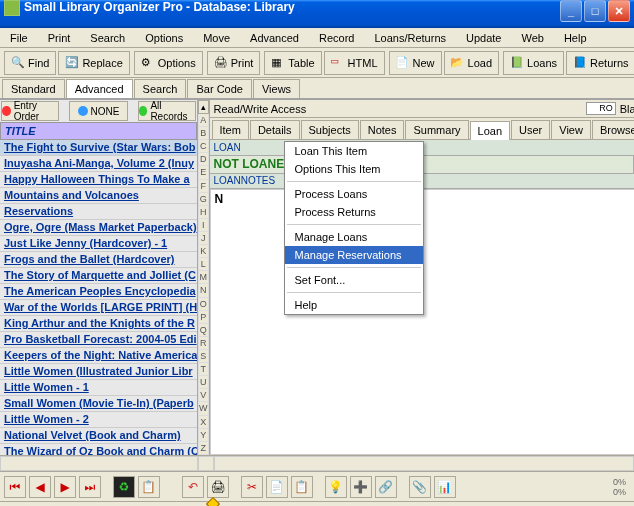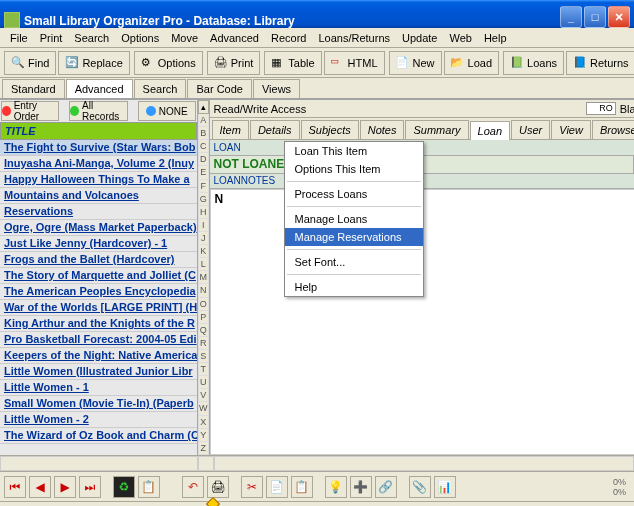"Small Library Organizer Pro -" .titlebar { align-items: flex-end -> flex-start }
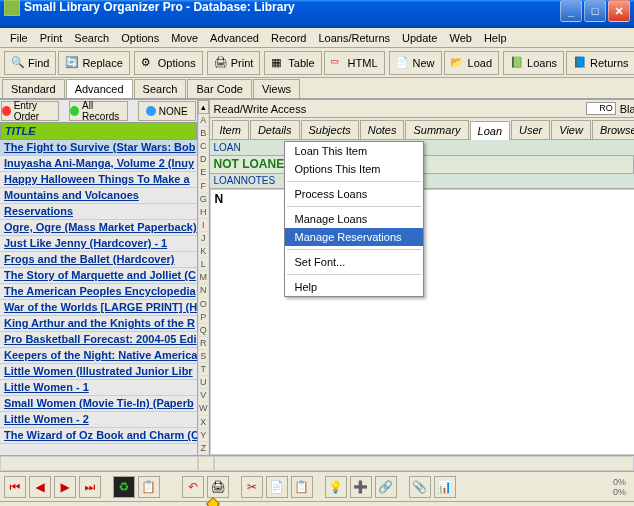"File" .menubar { gap: 0 -> 8px }
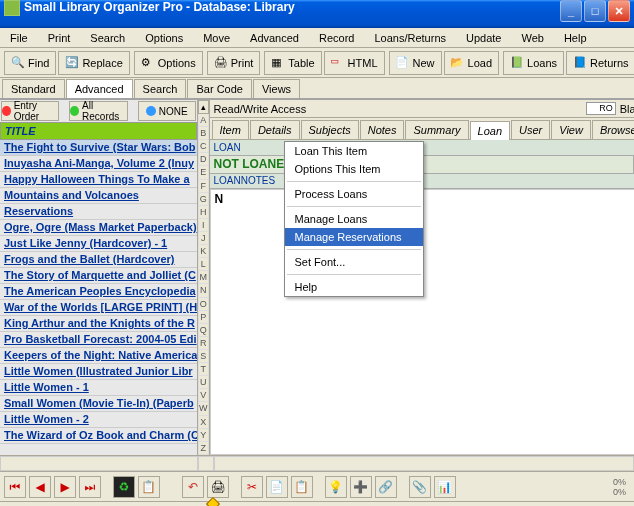"All Records" div.lbtn { order: before "NONE" -> after "NONE" }
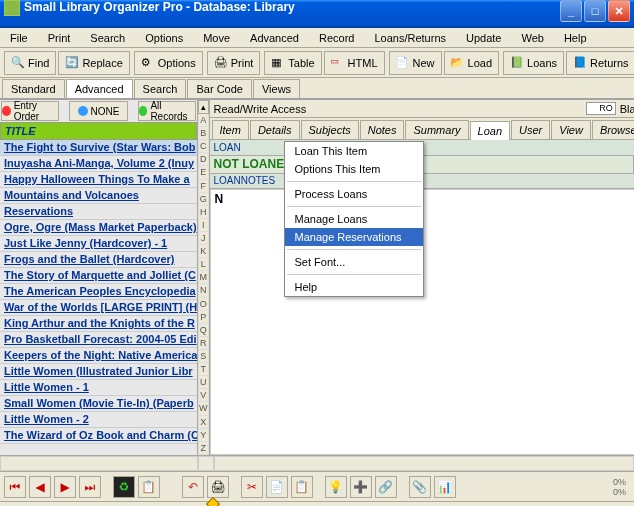"TITLE" .titlehdr { background: #84cc16 -> #c4b5fd }
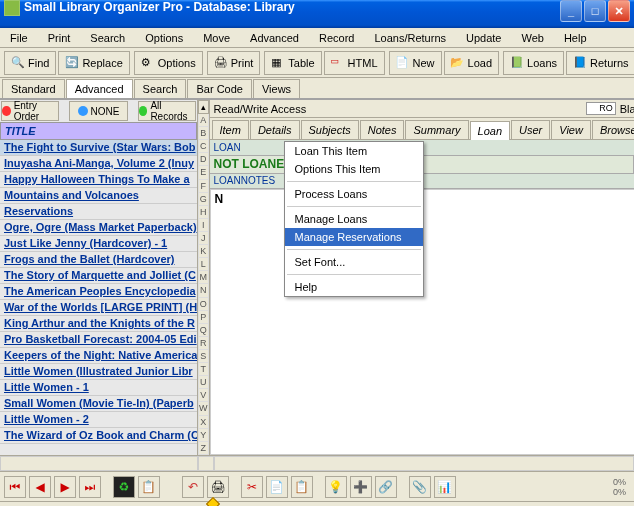"Item" .rtab { font-style: italic -> none }
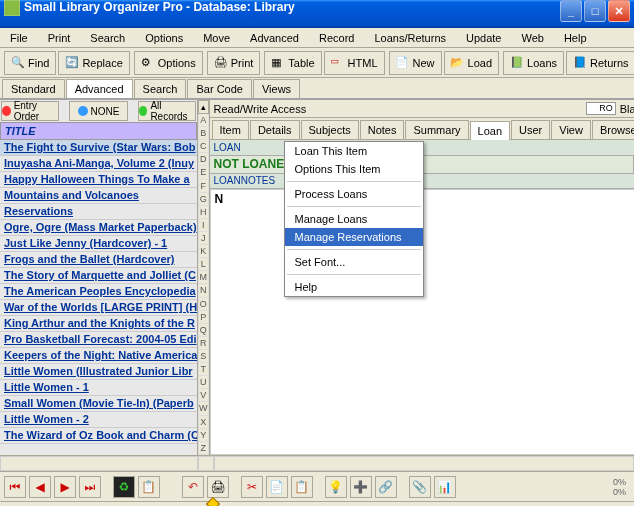"Process Returns" div.ctxitem { html: none -> <div>Process Returns</div> }
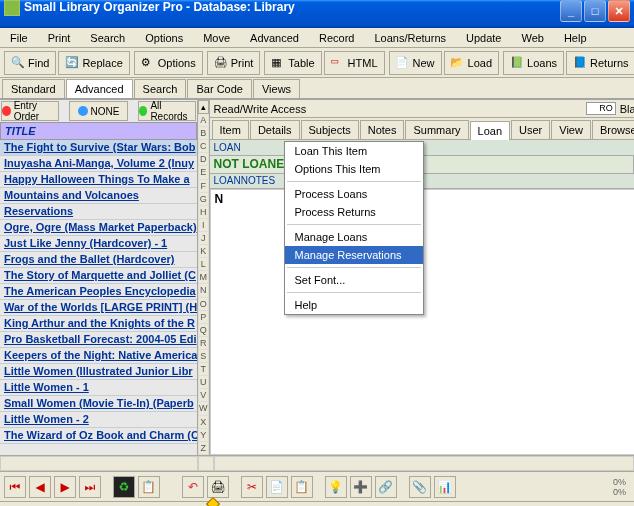"National Velvet (Book and Charm)" div.bookrow { html: none -> <div>National Velvet (Book and Charm)</div> }
